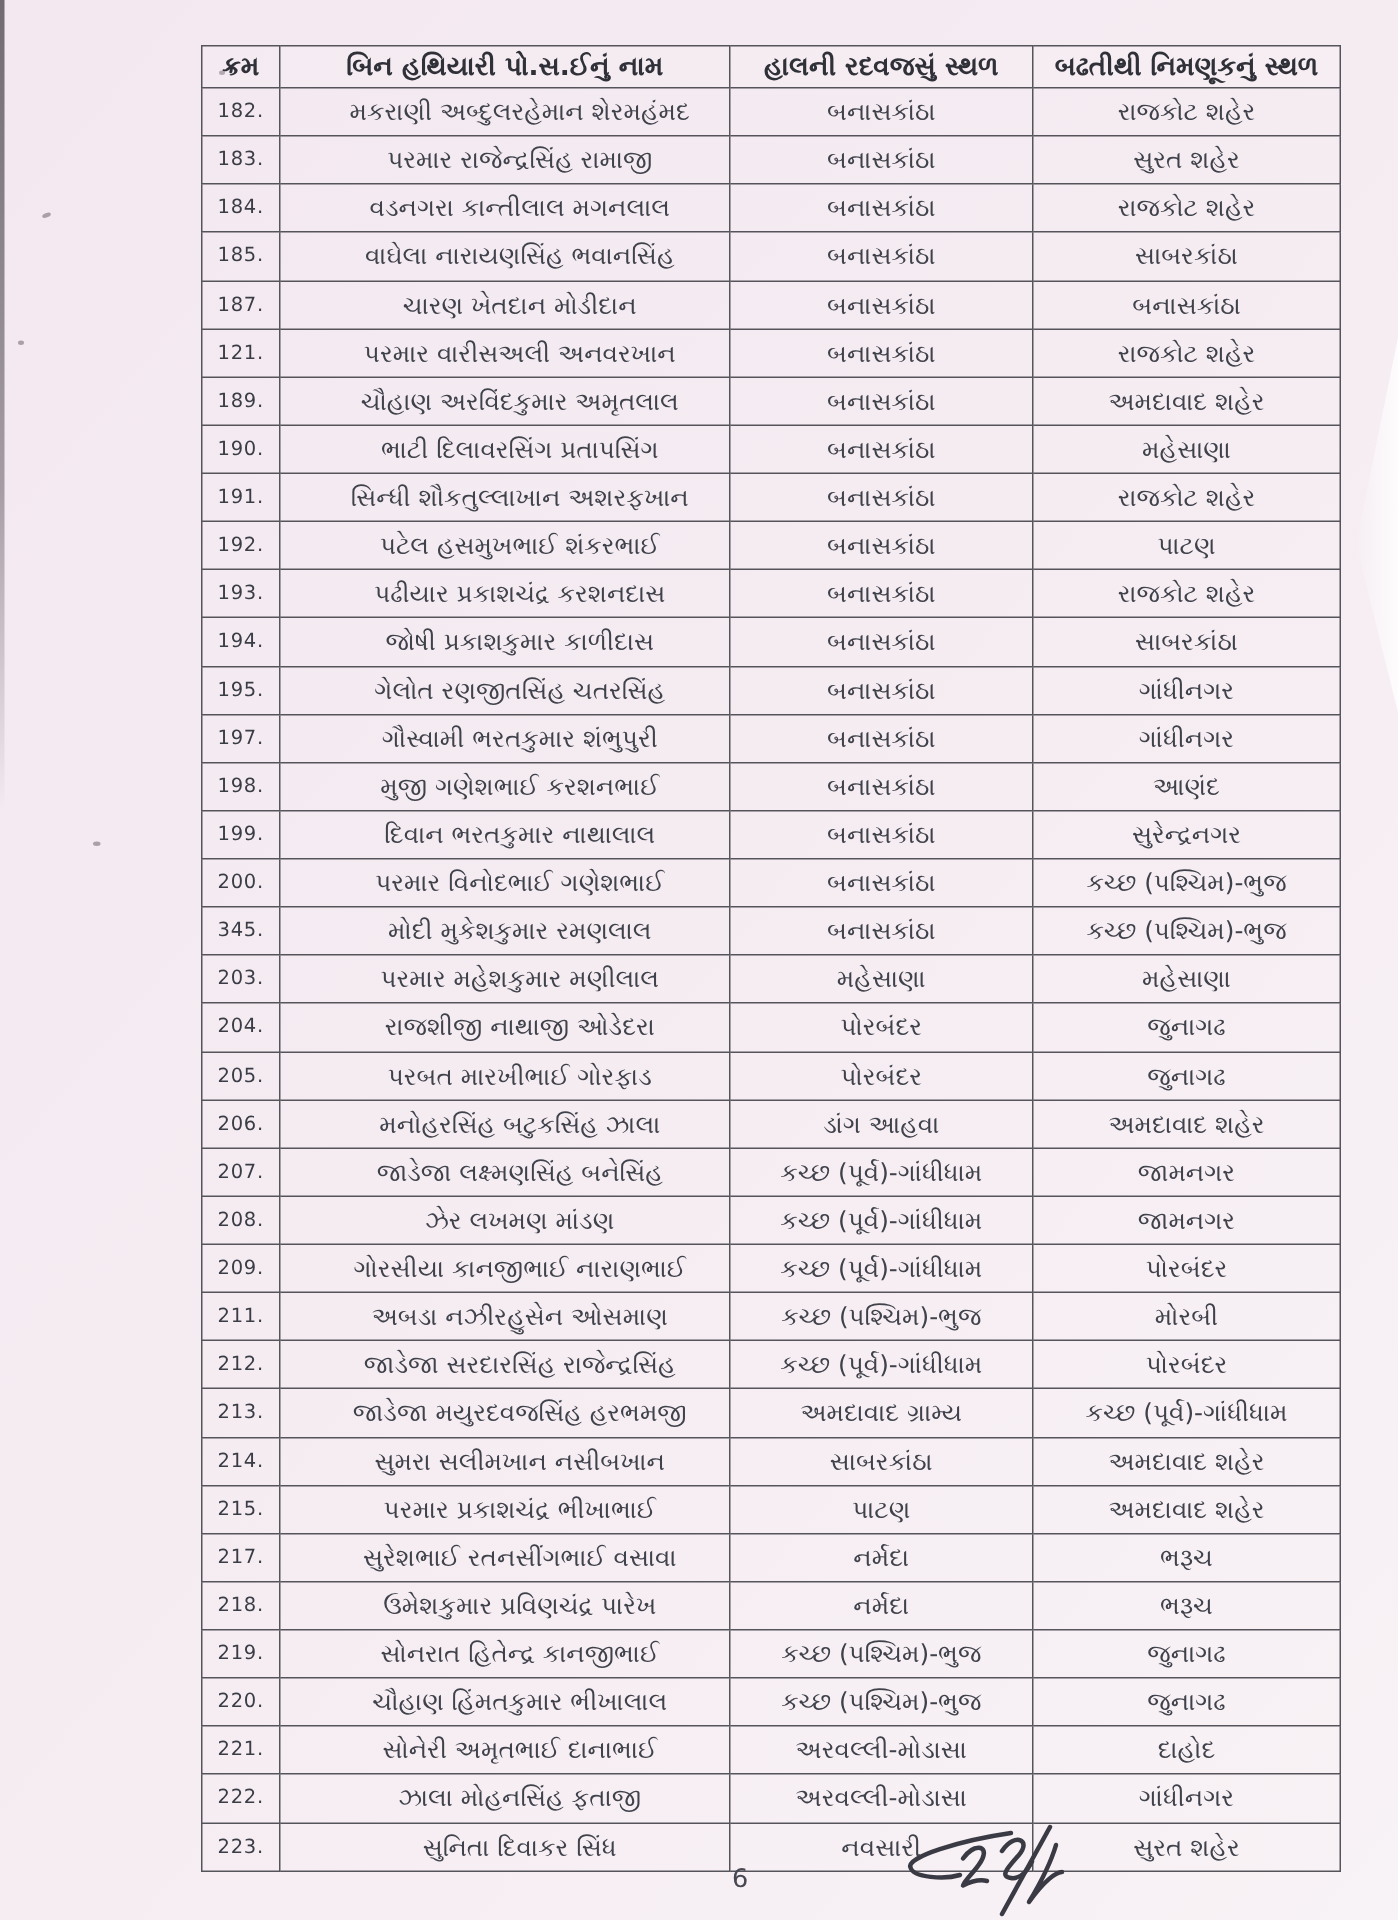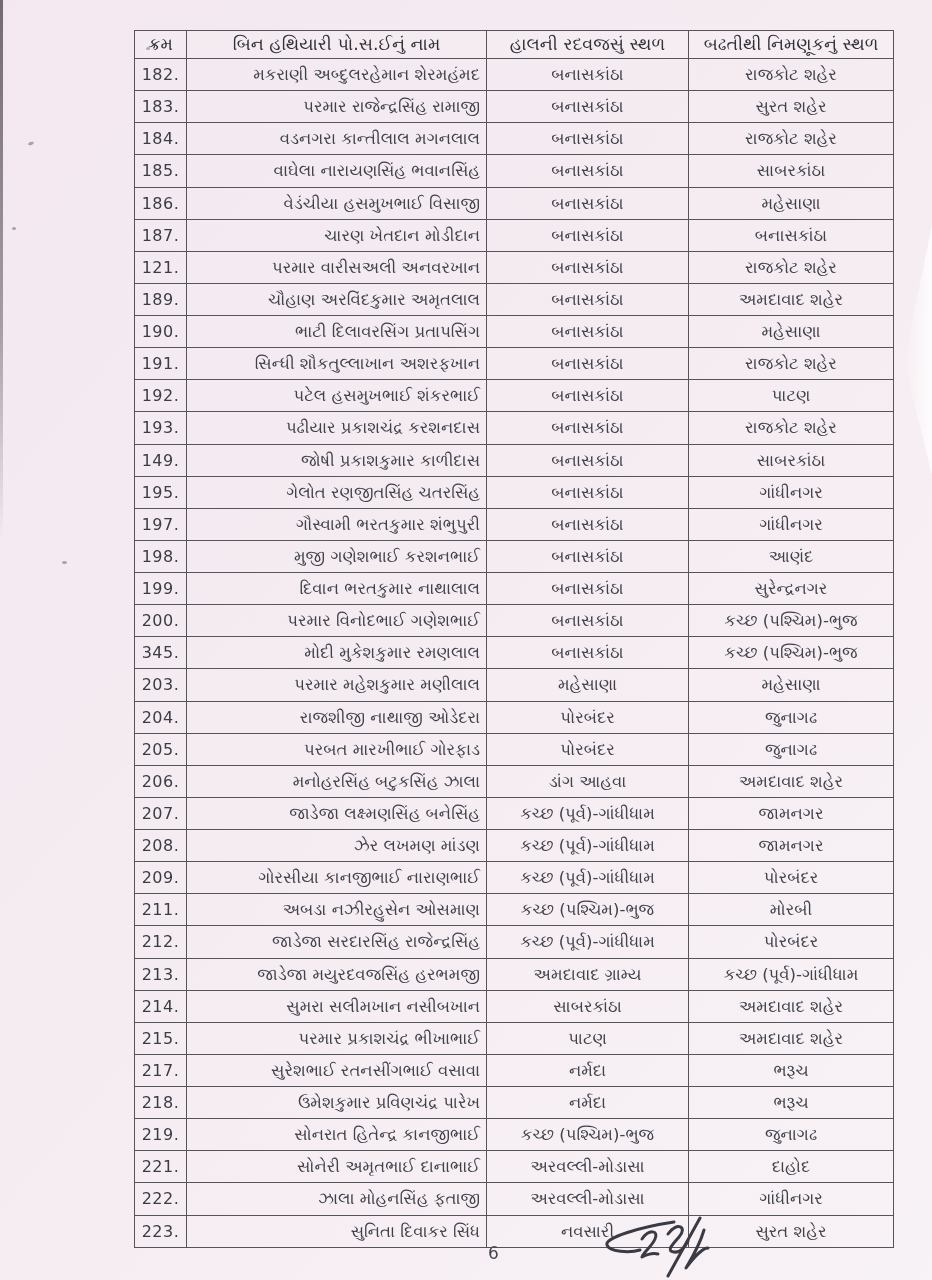"ક્રમ" .transfer-table th { font-weight: normal -> bold }
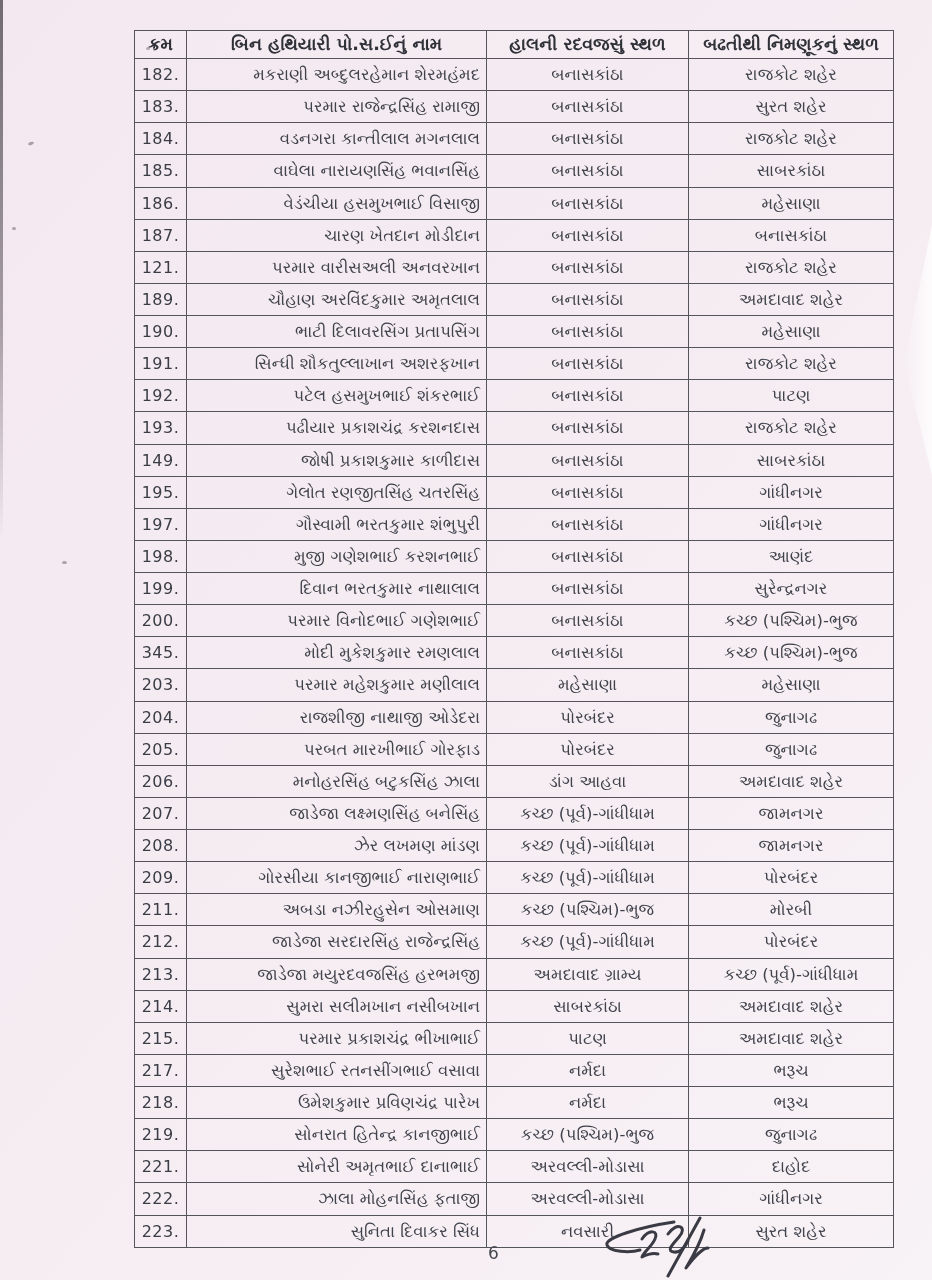"182." td.col-no { font-size: 16px -> 13px }
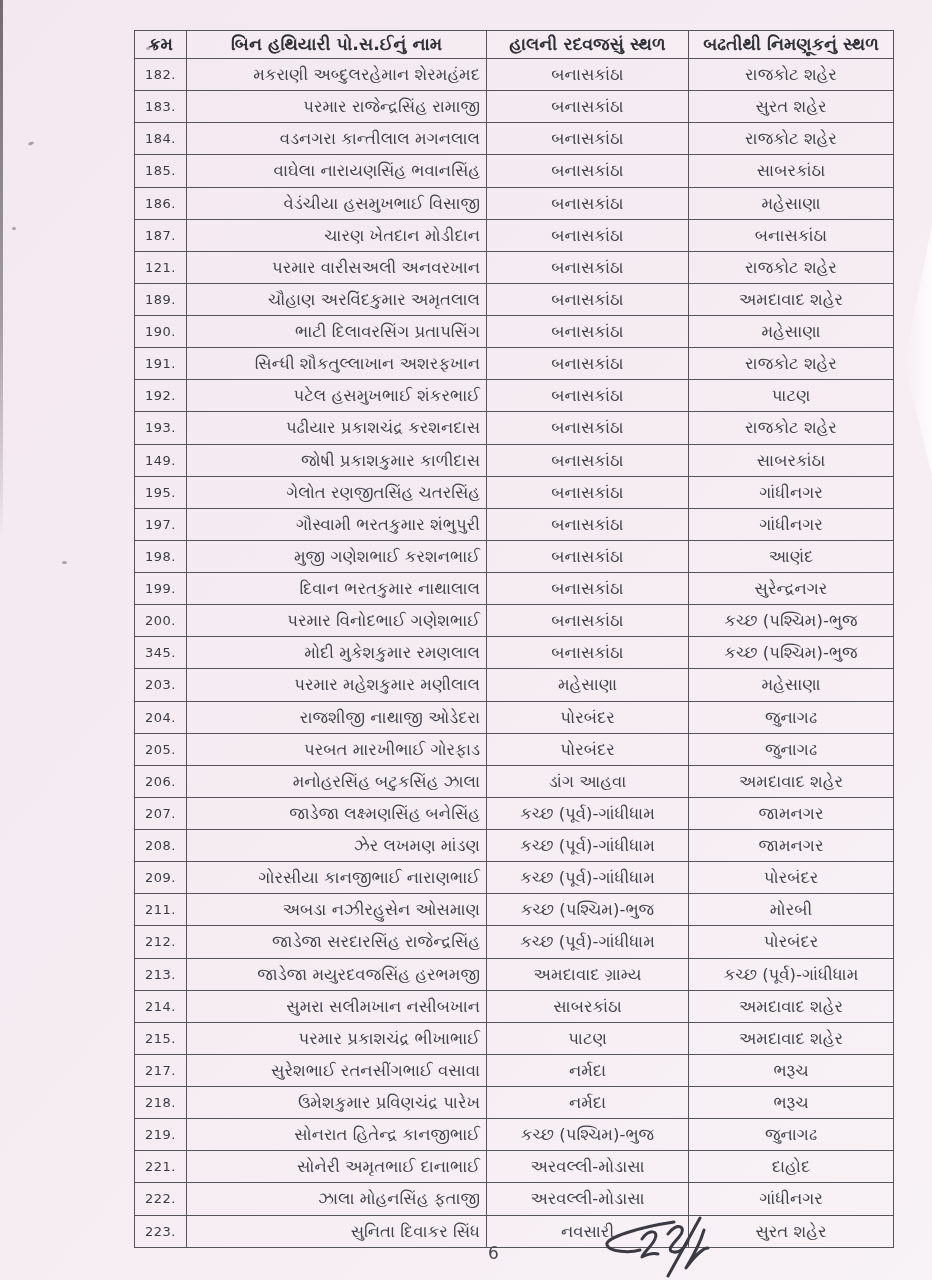"મકરાણી અબ્દુલરહેમાન શેરમહંમદ" td.col-name { text-align: right -> center }
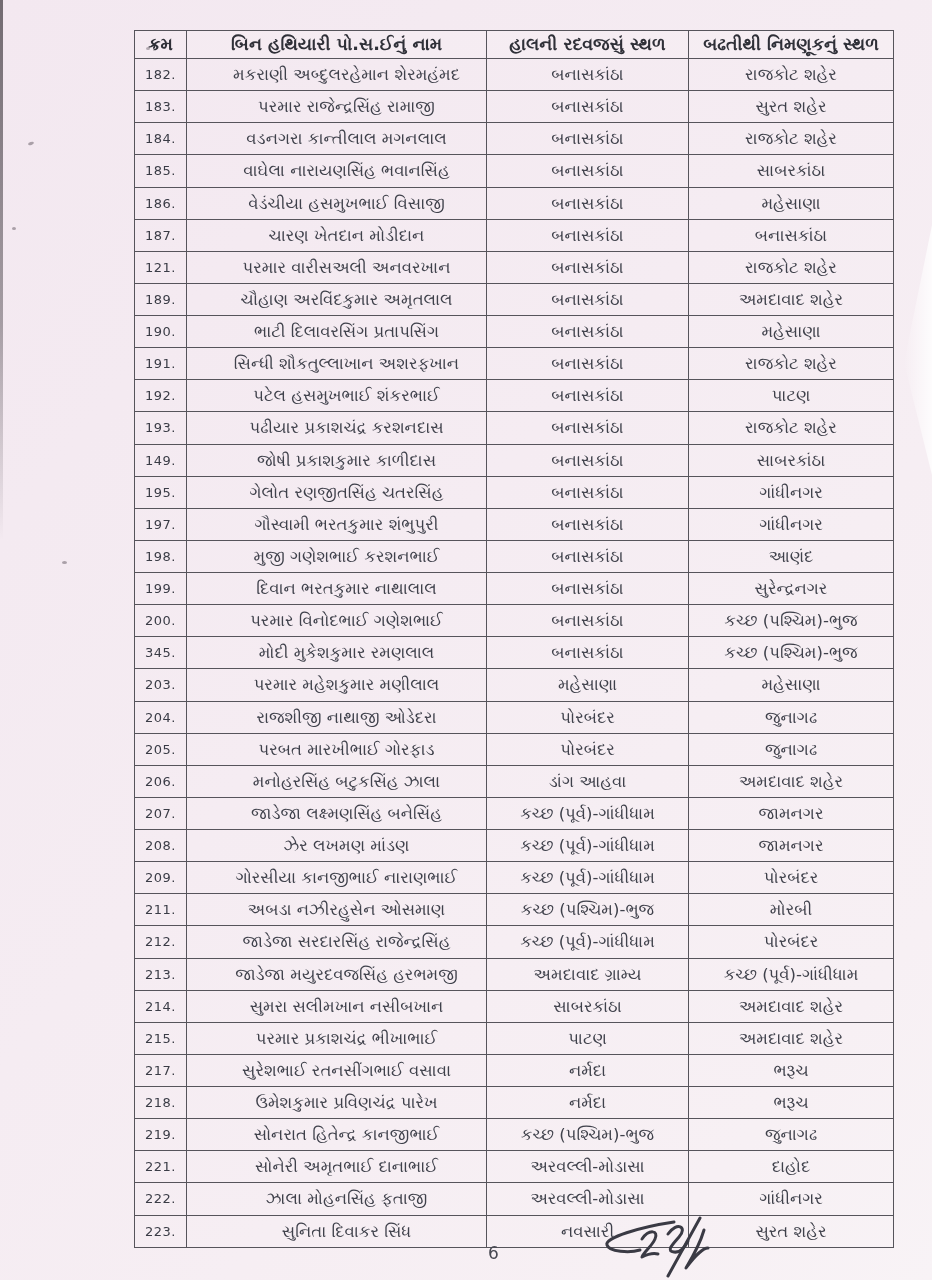"186." tr { html: <tr> <td>186.</td> <td>વેડંચીયા હસમુખભાઈ વિસાજી</td> <td>બનાસકાંઠા</td> <td>મહેસાણા</td> </tr> -> none }
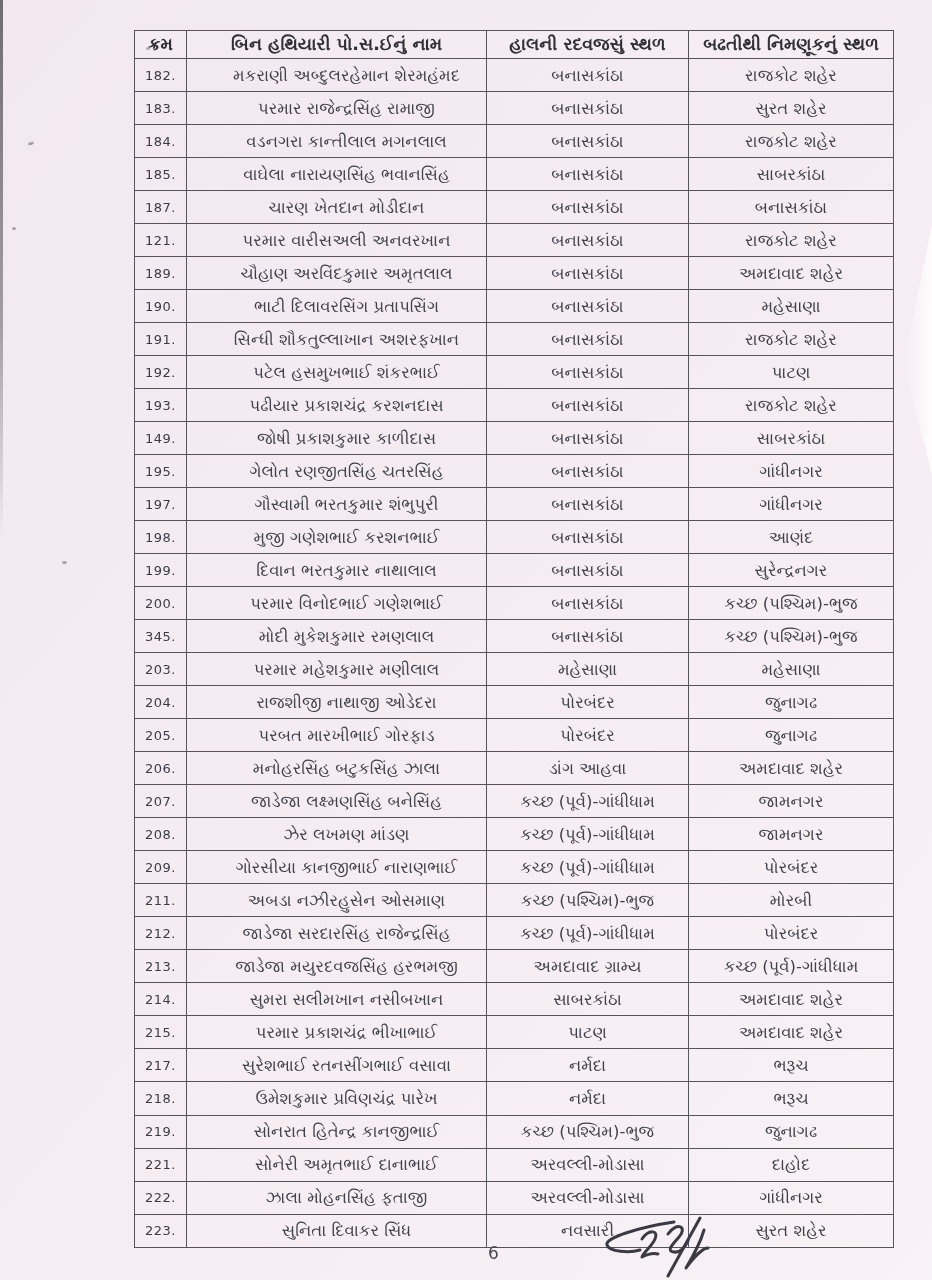"149." td.col-no { text: 149 -> 194 }
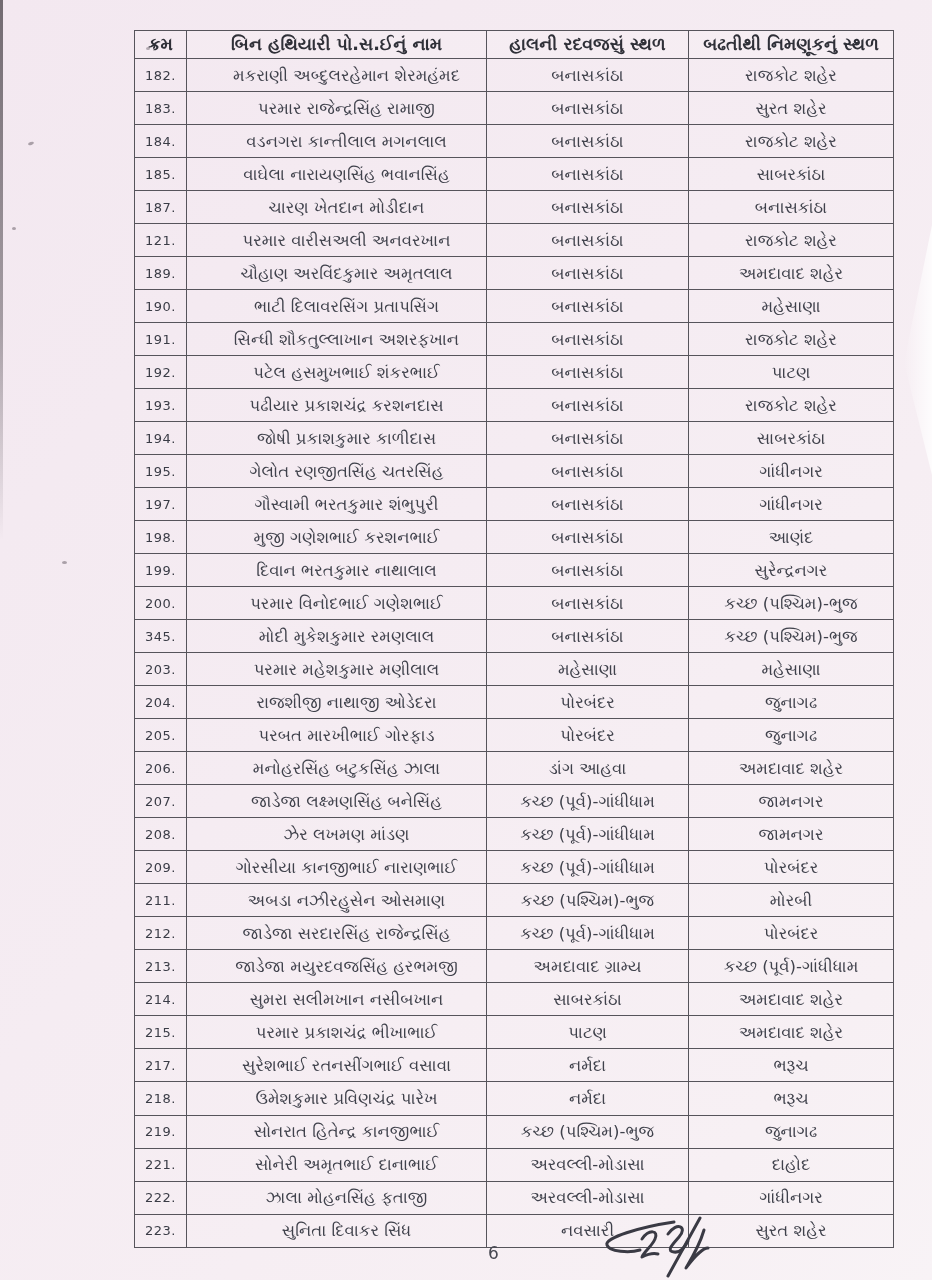"220." tr { html: none -> <tr> <td>220.</td> <td>ચૌહાણ હિંમતકુમાર ભીખાલાલ</td> <td>કચ્છ (પશ્ચિમ)-ભુજ</td> <td>જુનાગઢ</td> </tr> }
